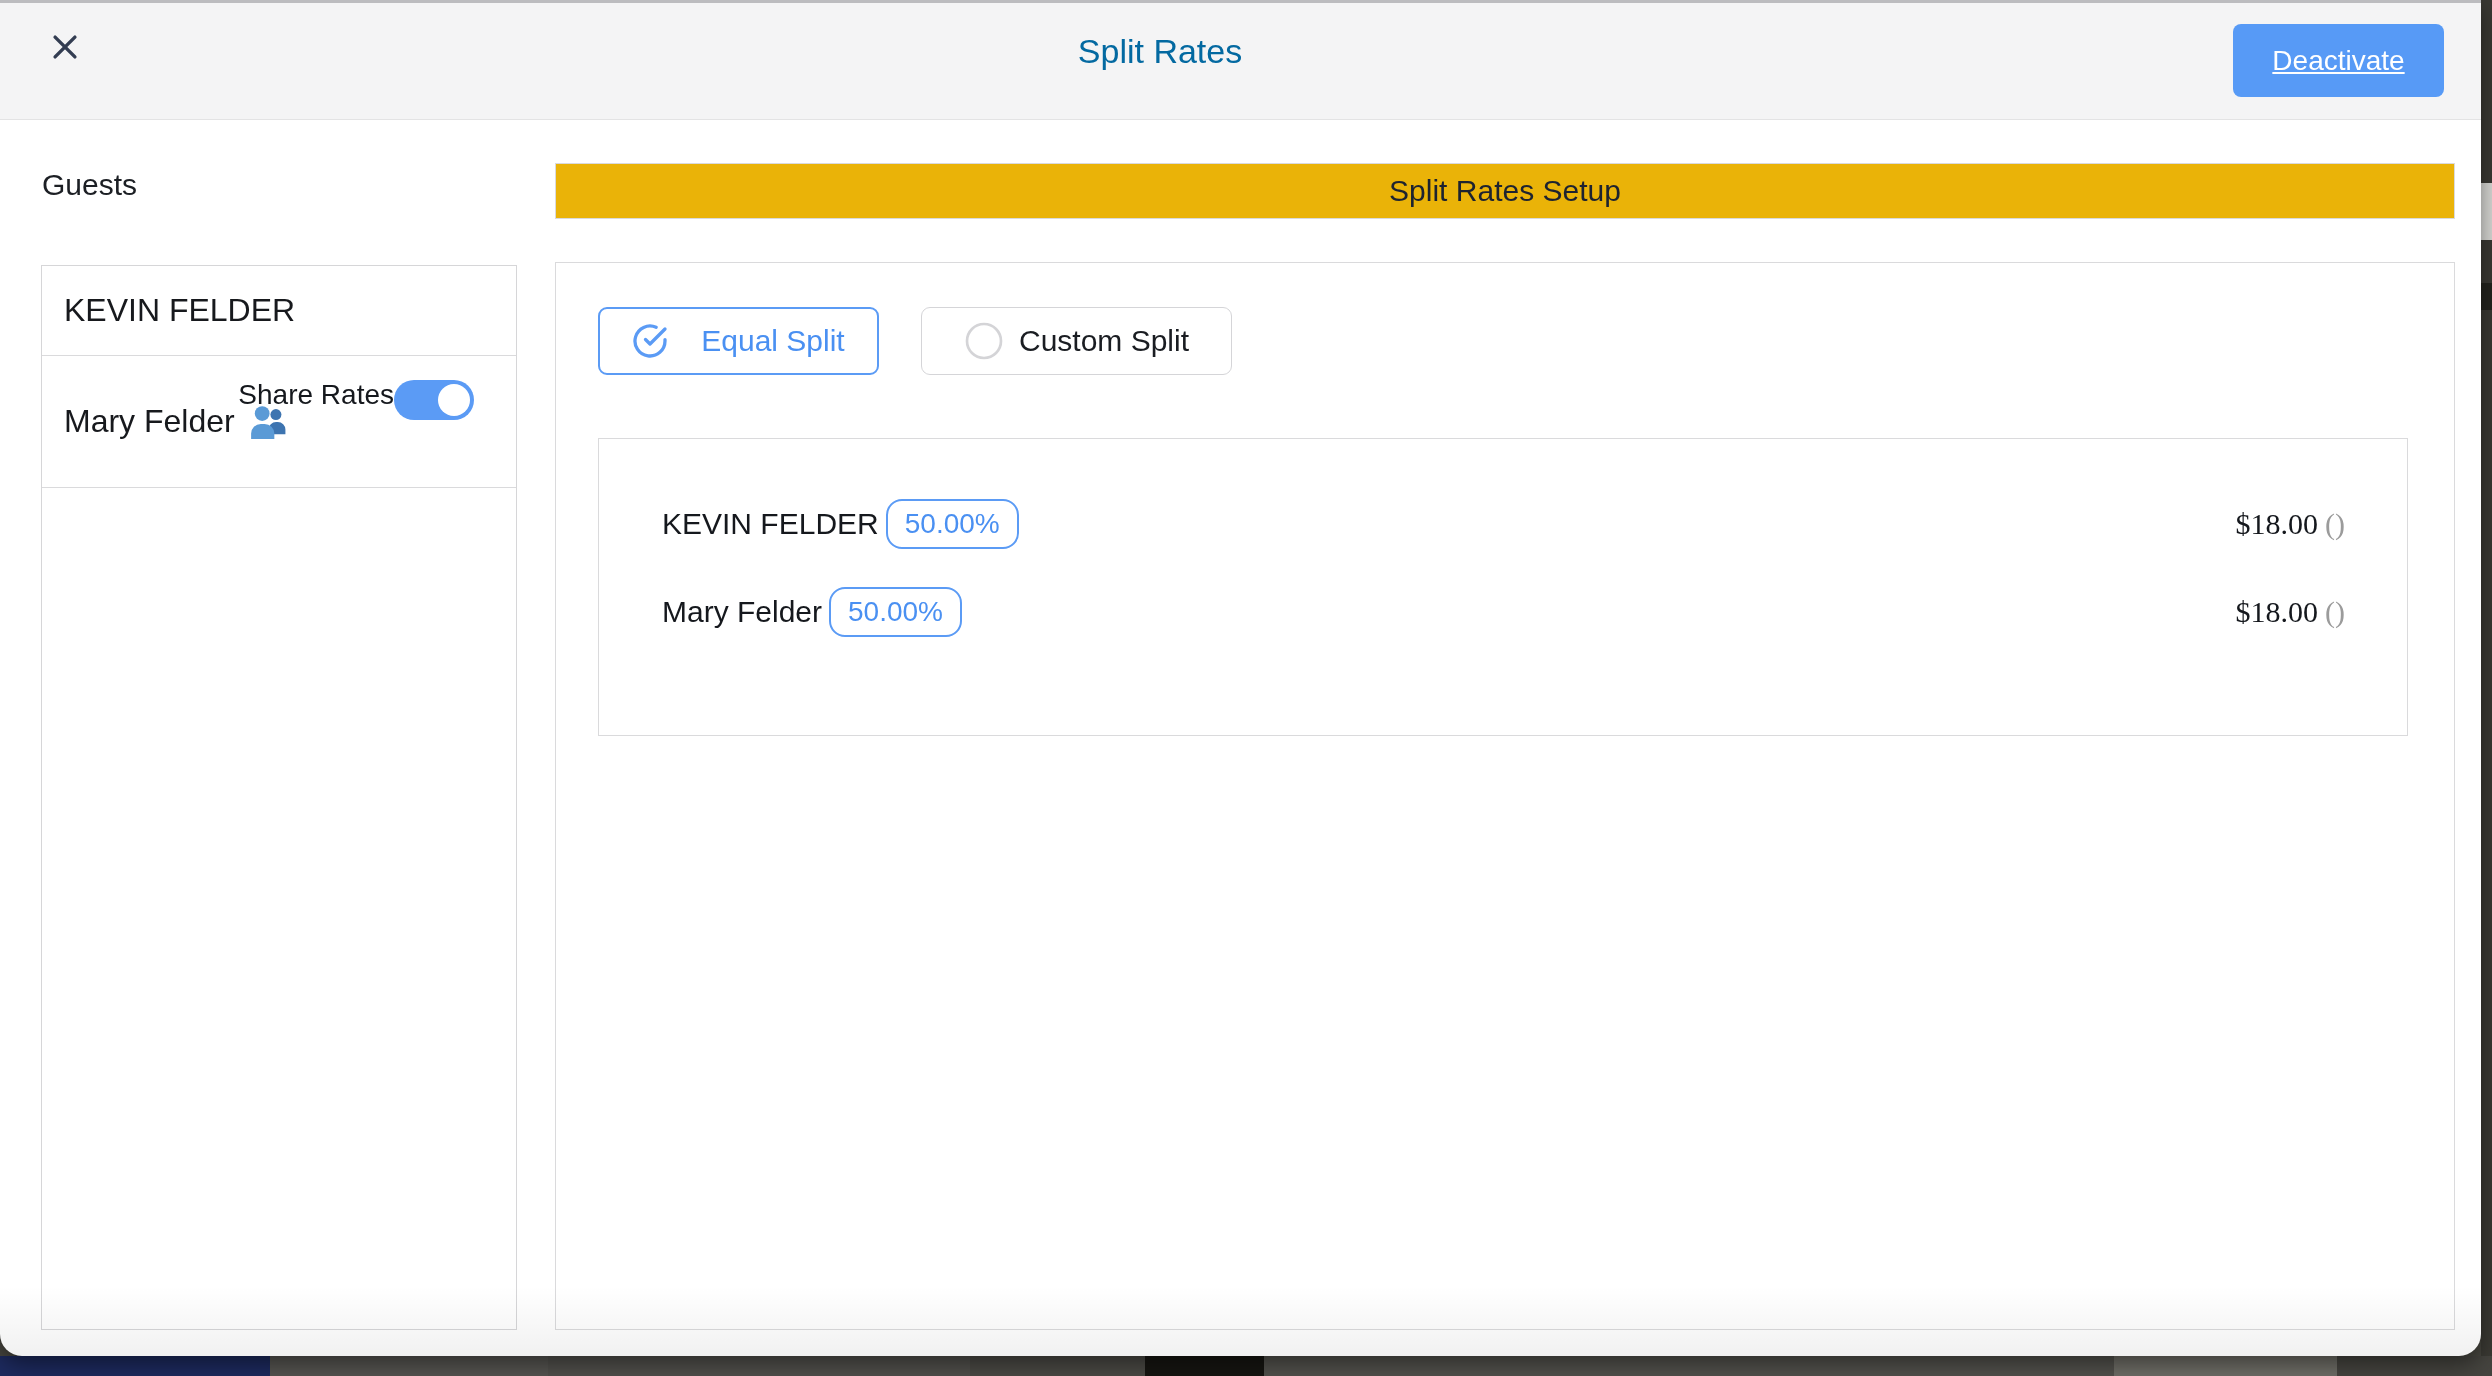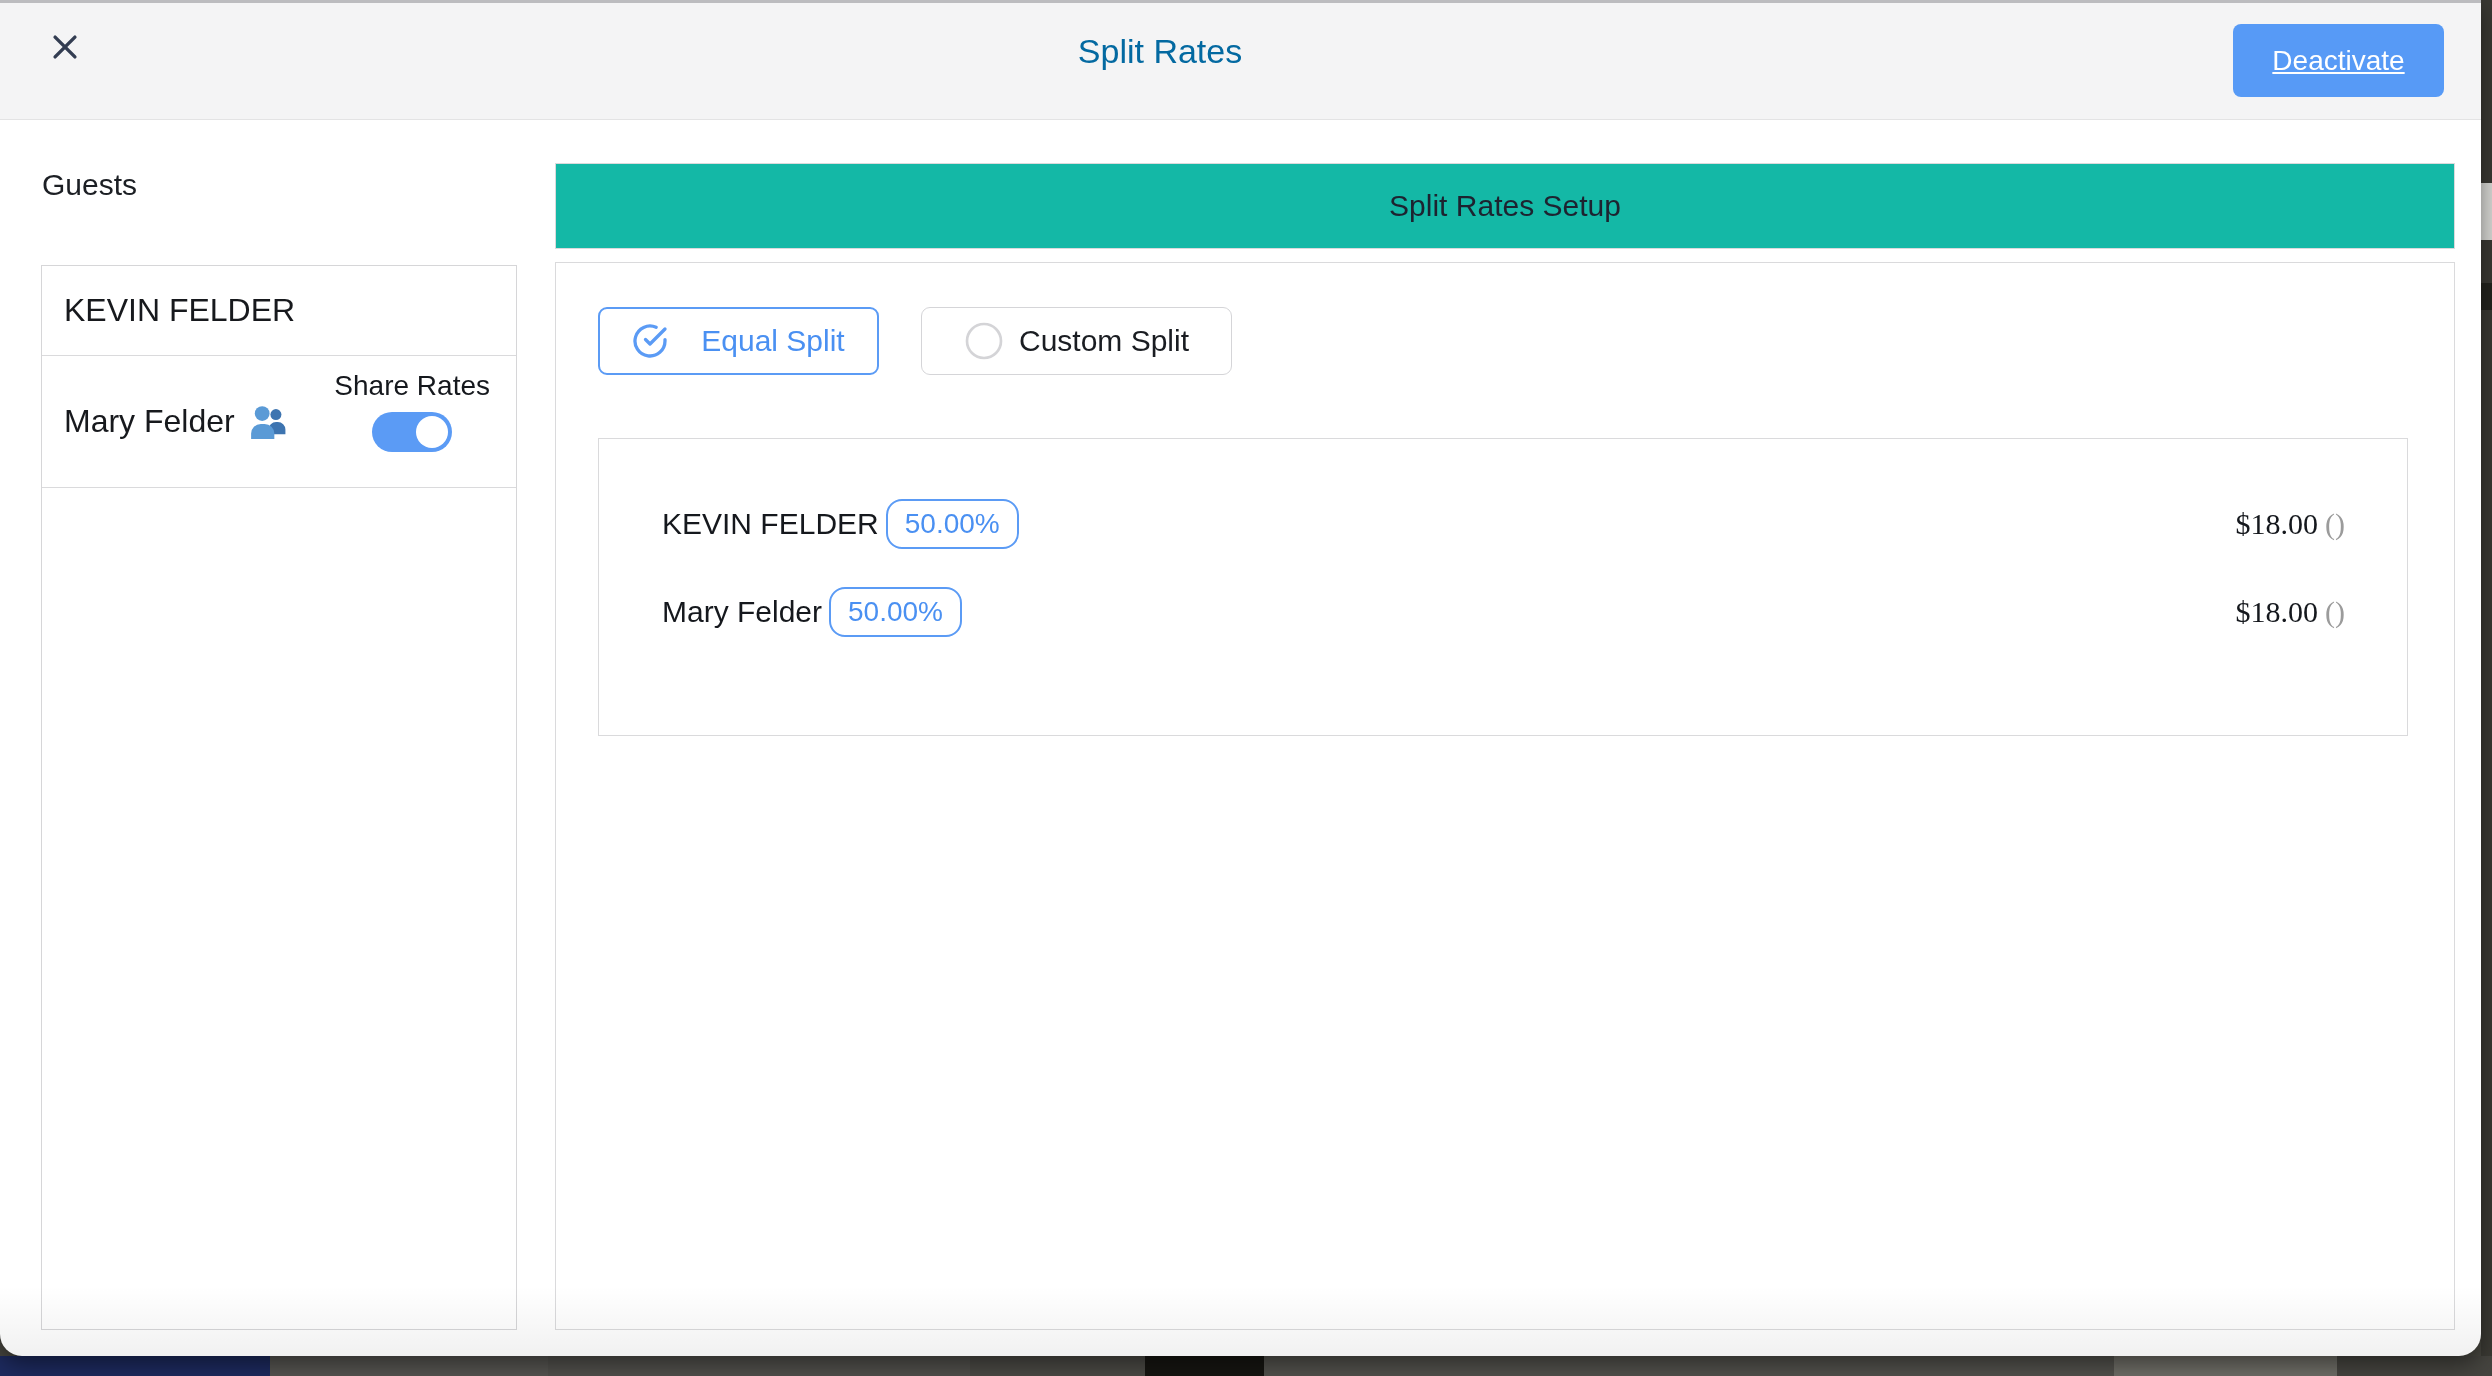"Split Rates Setup" .setup-header { background: #14b8a6 -> #eab308; height: 86px -> 56px }
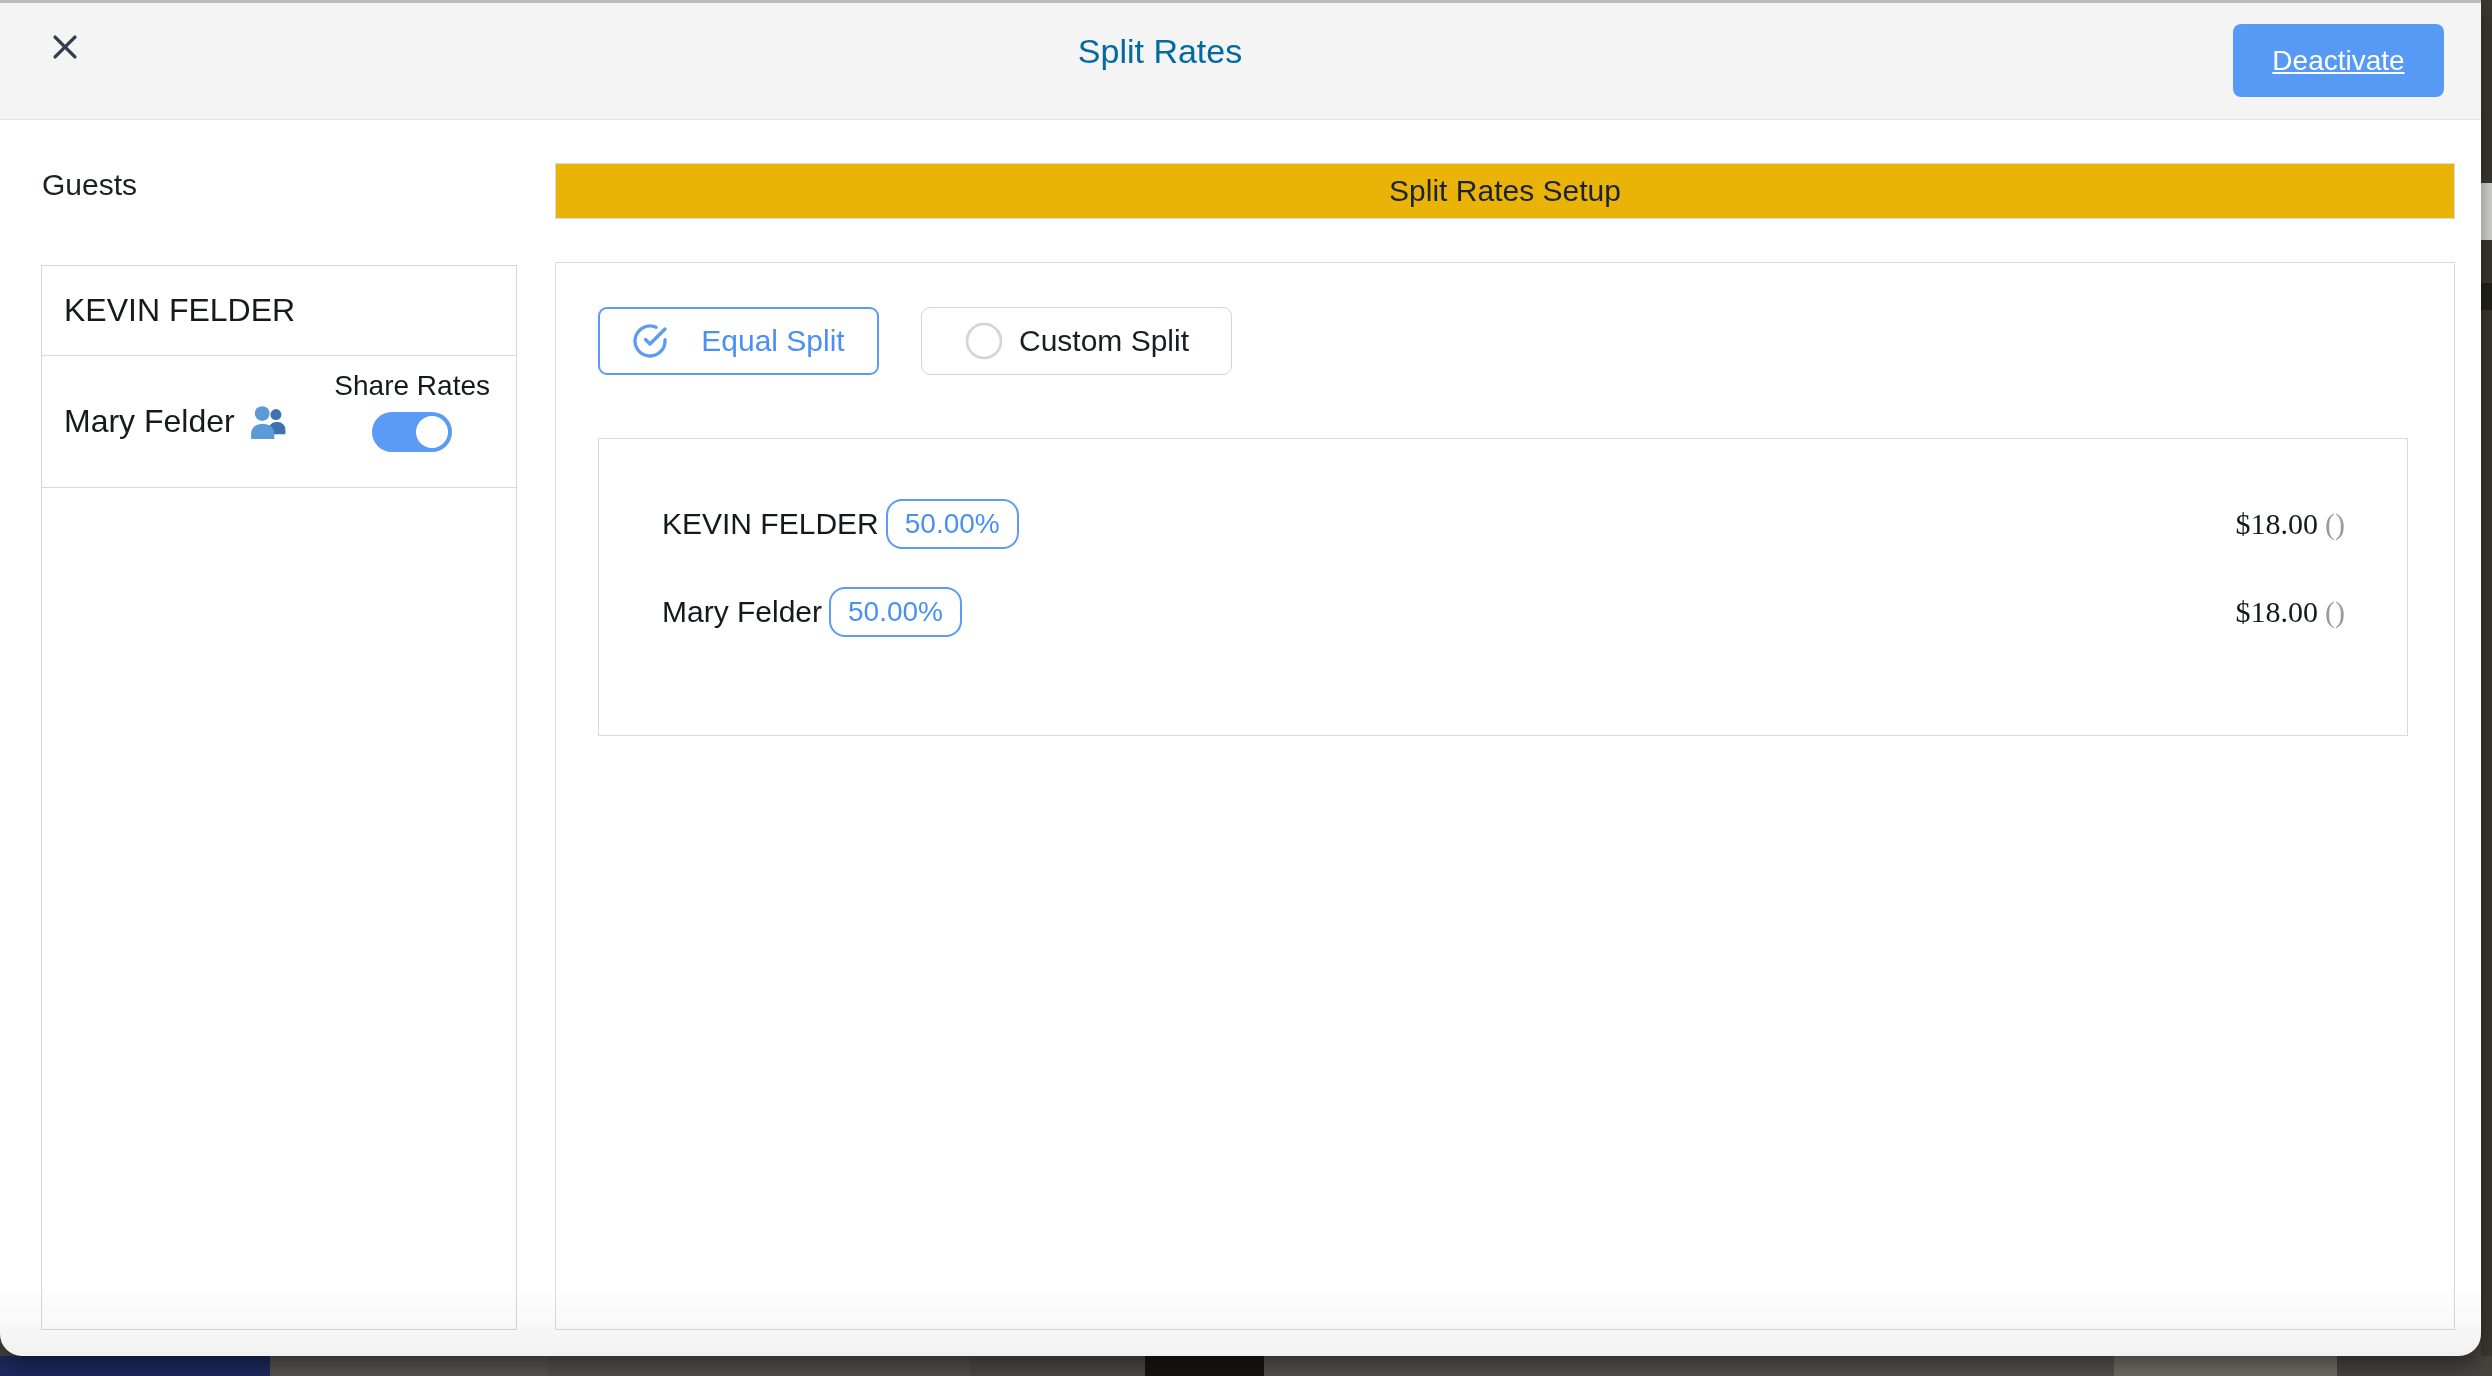"Share Rates" .share-rates { flex-direction: column -> none; right: 26px -> 42px }
